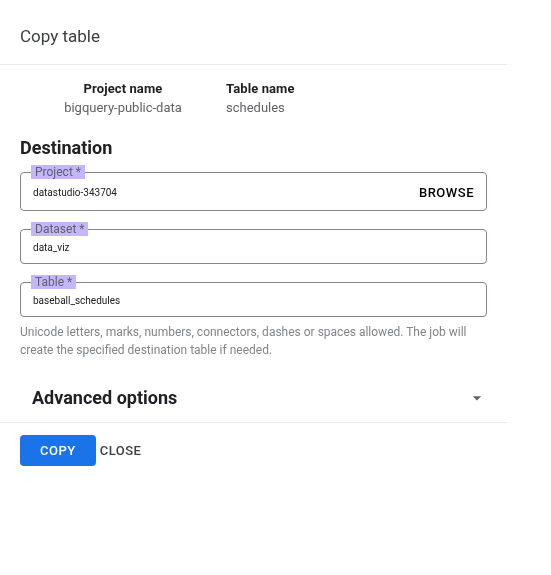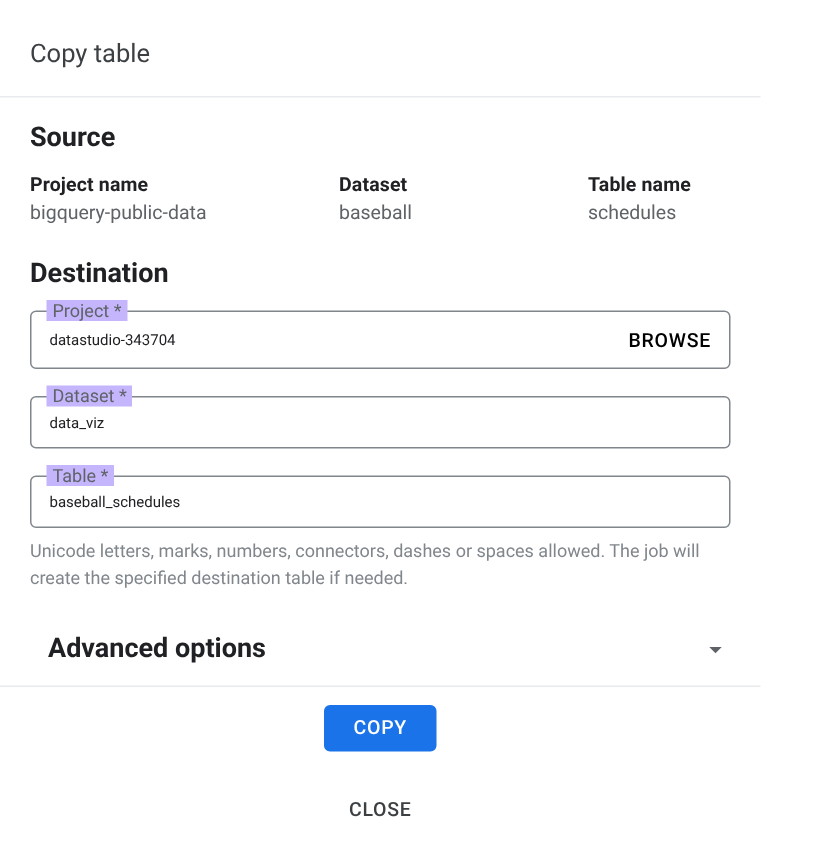"Source" div.section-heading { html: <div>Source</div> -> none }
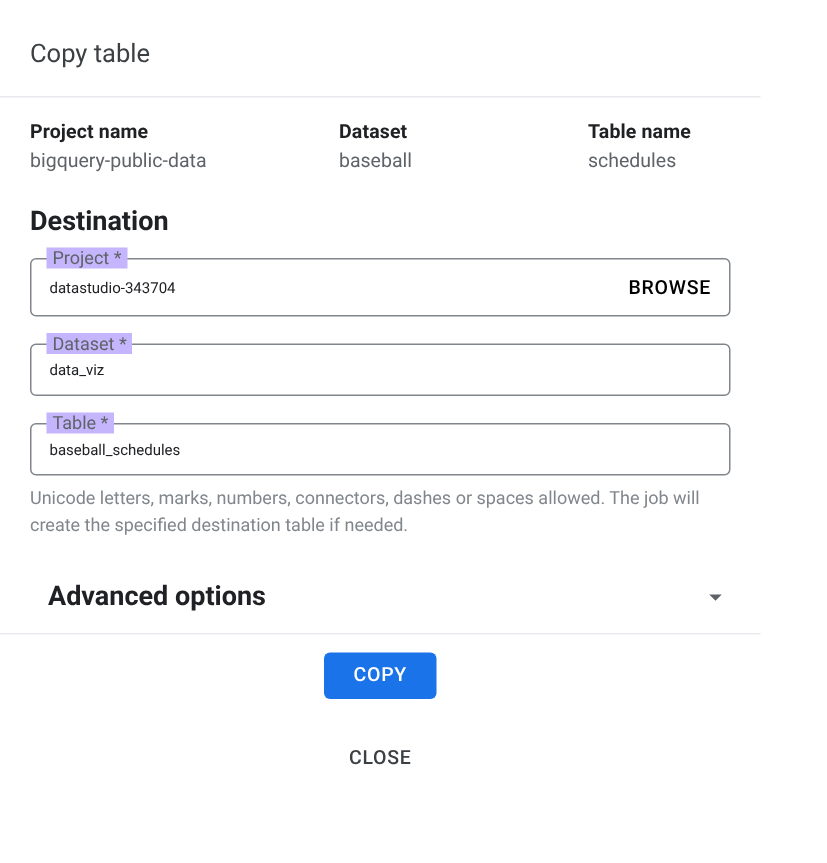"Project name" .source-col.c0 { text-align: none -> center }
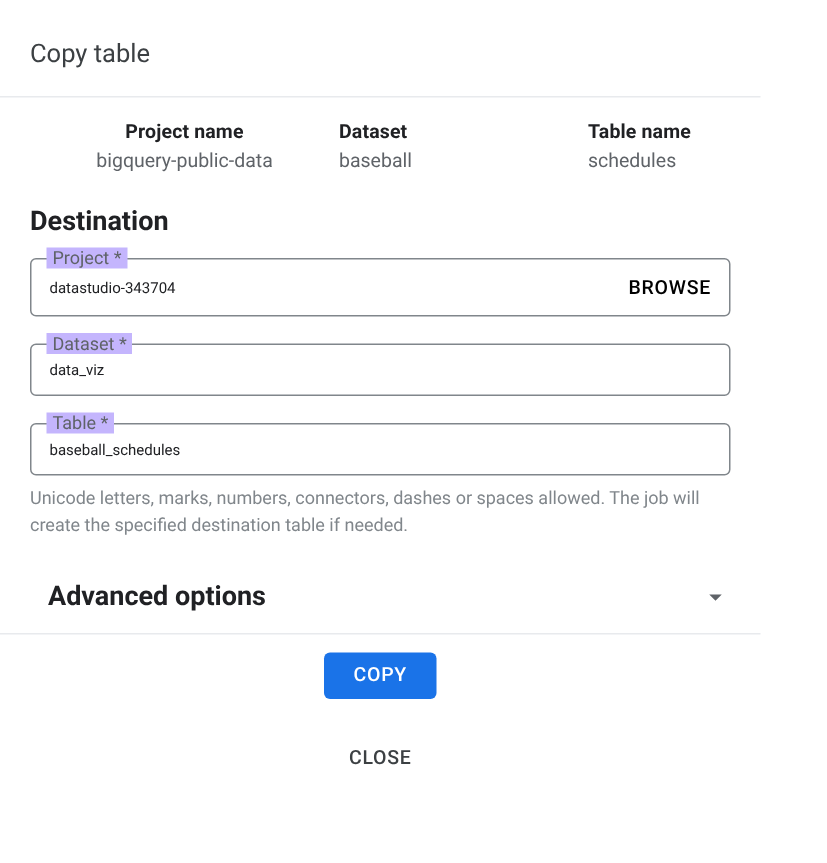"Dataset" div.source-col { html: <div> <div>Dataset</div> <div>baseball</div> </div> -> none }
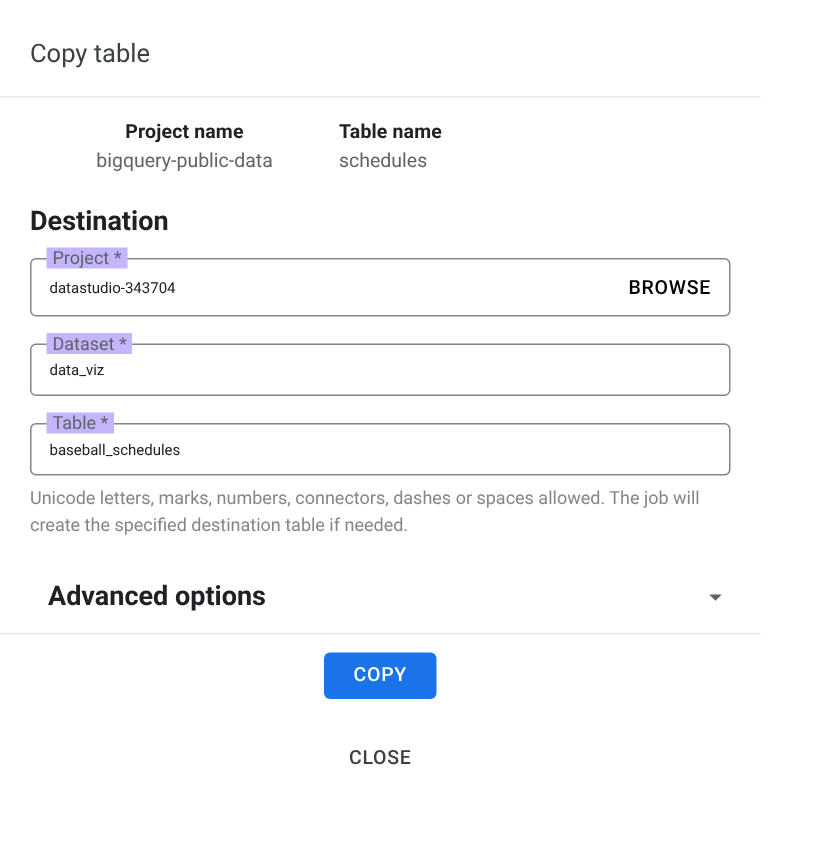"COPY" .footer { flex-direction: column -> none; gap: 24px -> none }
